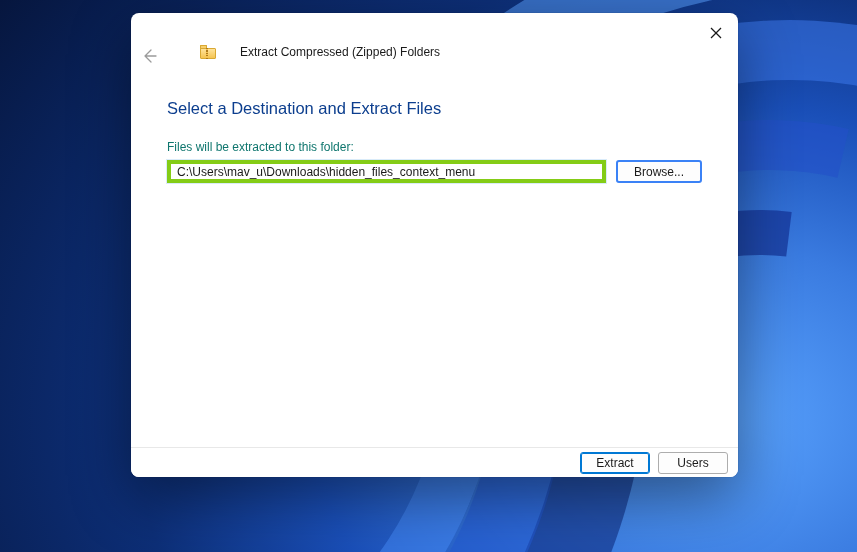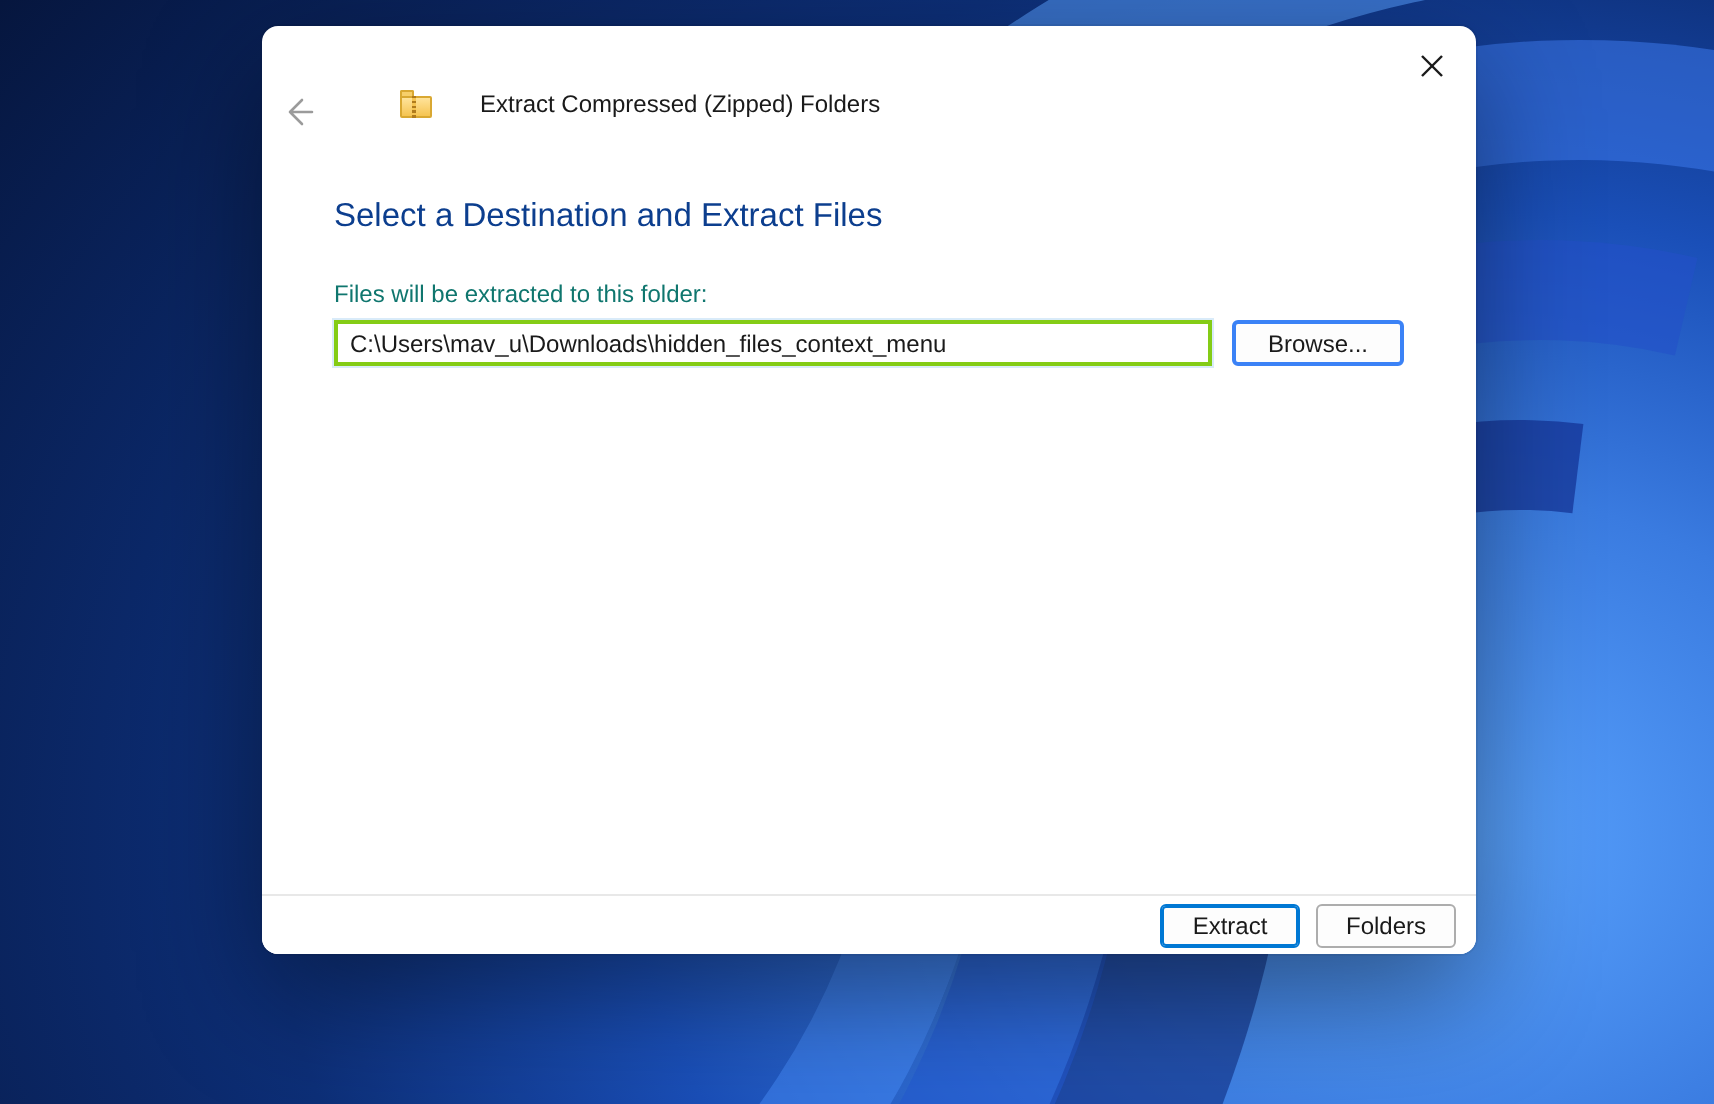"C:\Users\mav_u\Downloads\hidden_files_co" .path-input { border: 2px solid #84cc16 -> 4px solid #84cc16 }
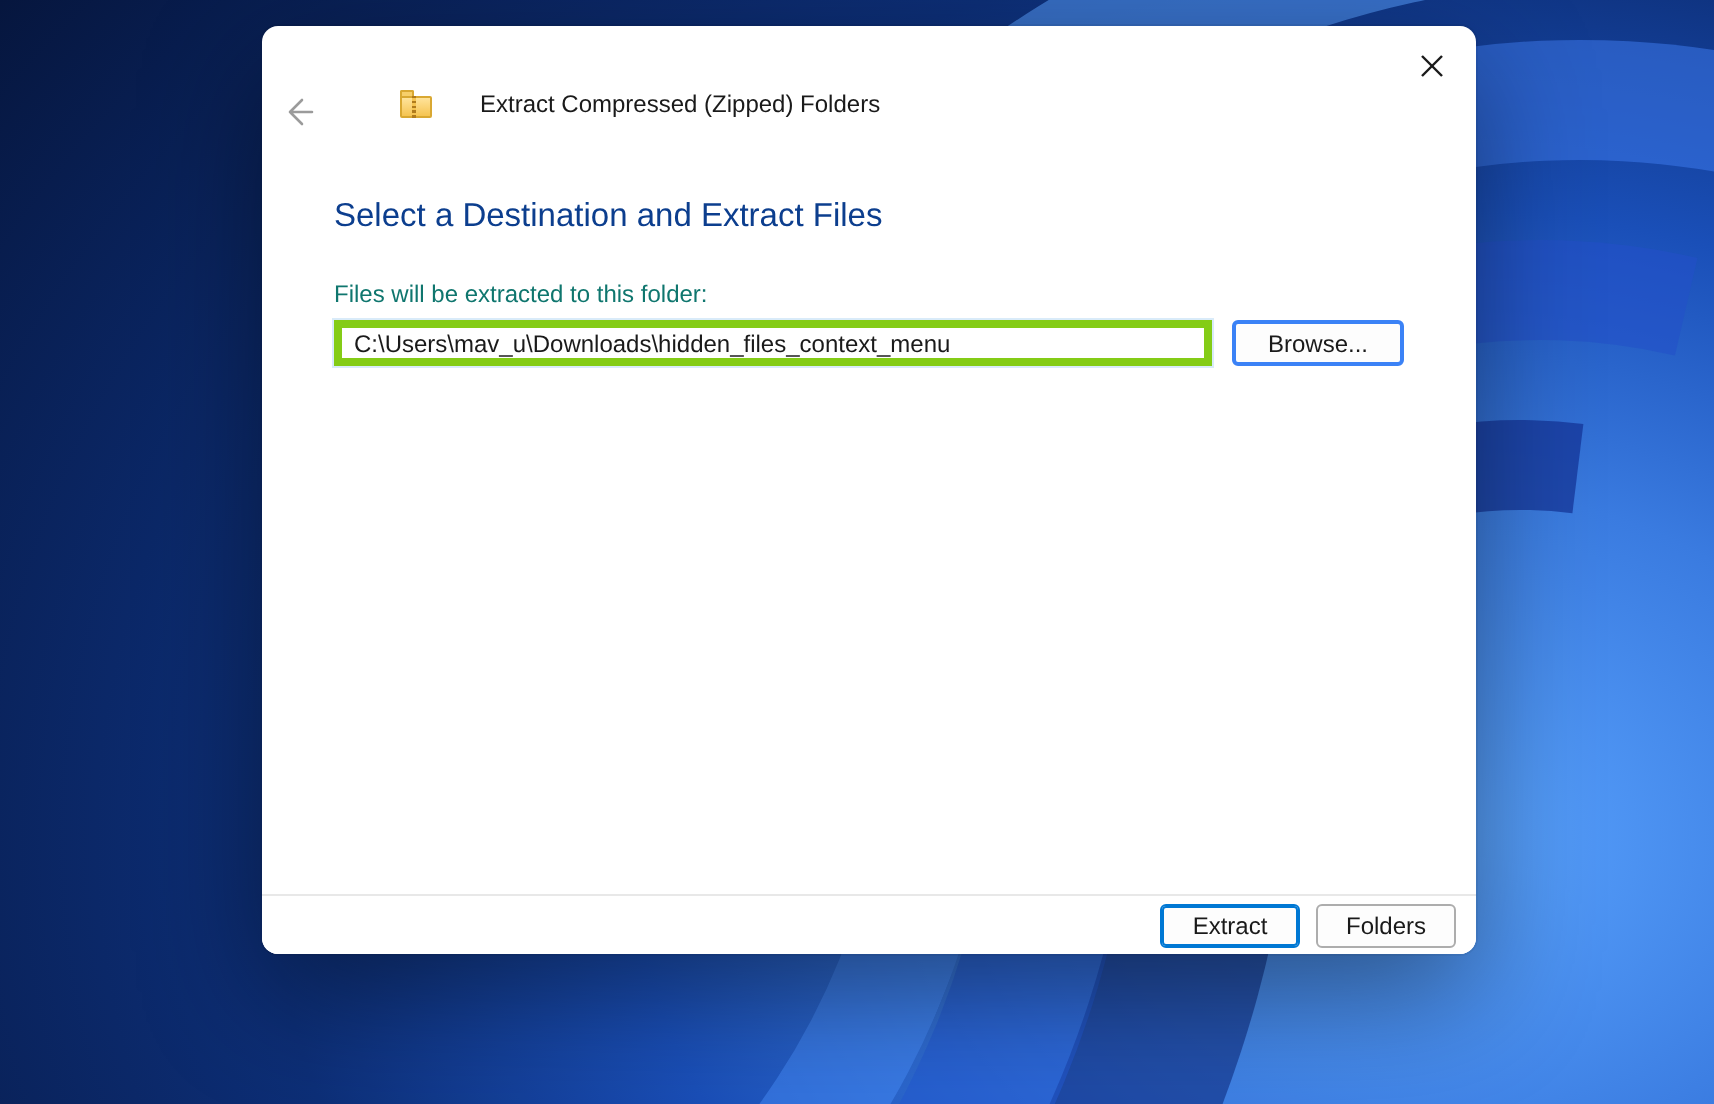"Folders" button.footer-btn { text: Folders -> Users }
